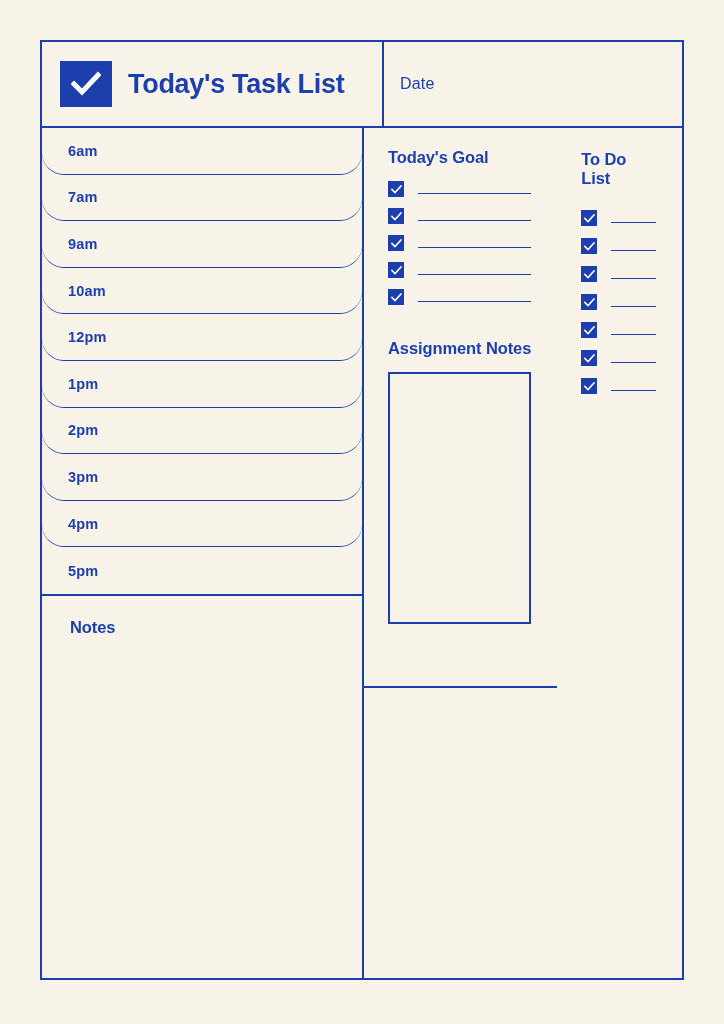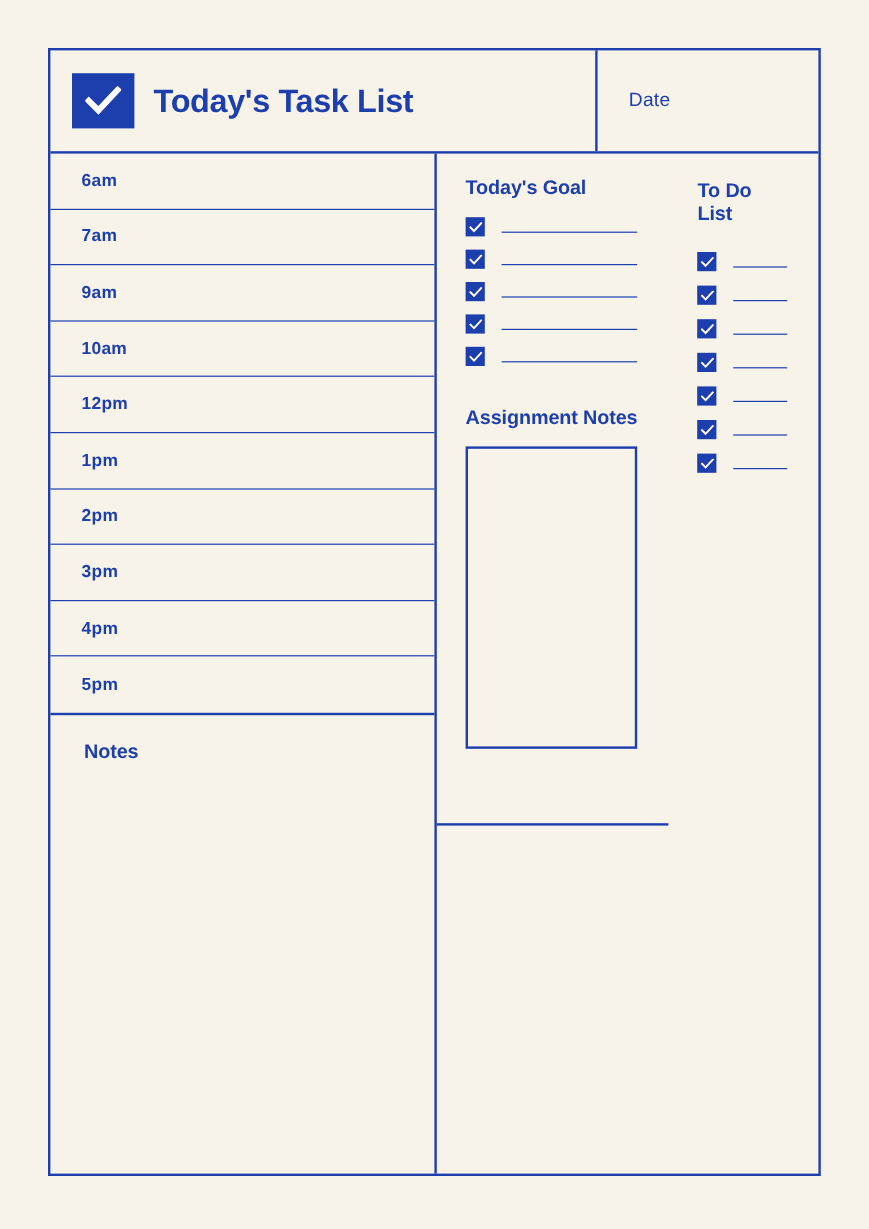"Today's Task List" .header-title-cell { width: 456px -> 342px }
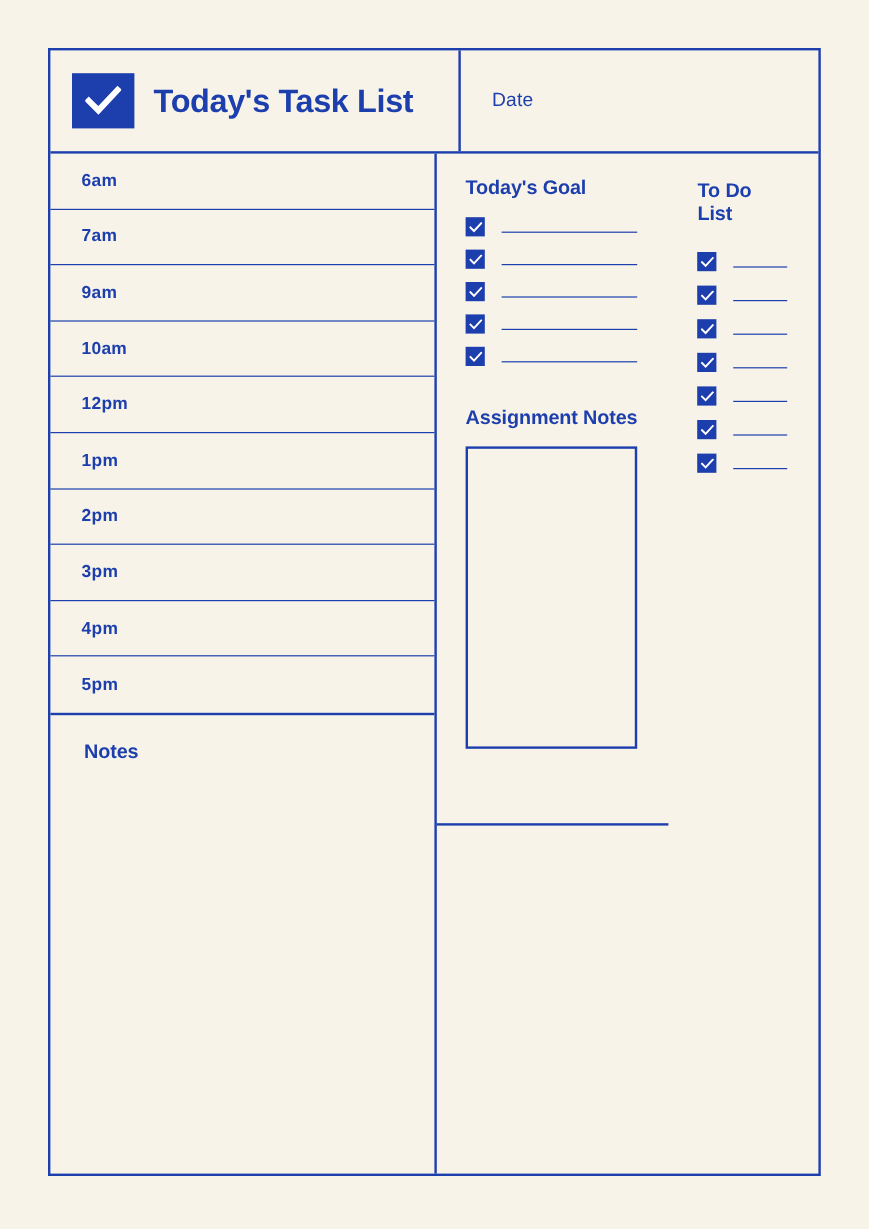"Date" .header-date-cell { padding-left: 26px -> 16px }
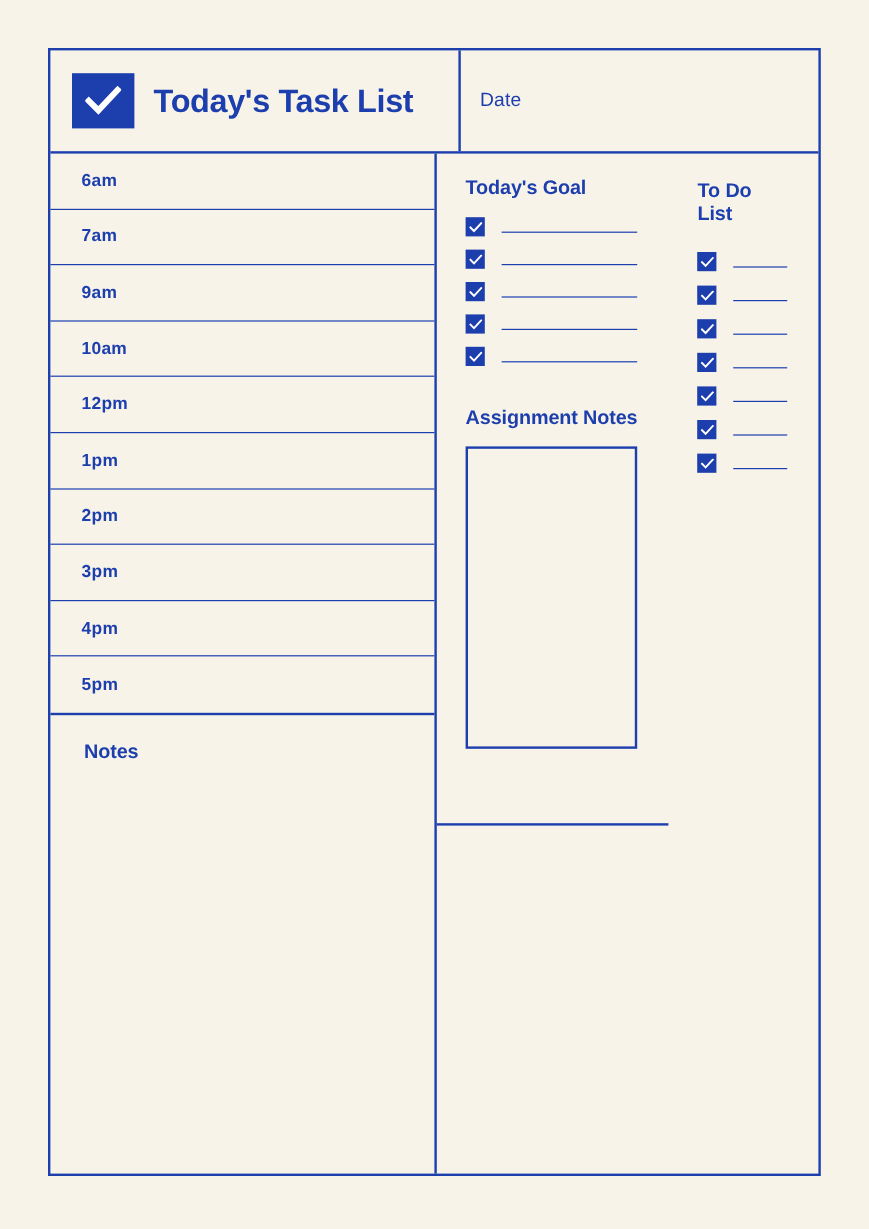"6am" .slot { border-radius: none -> 22px }
